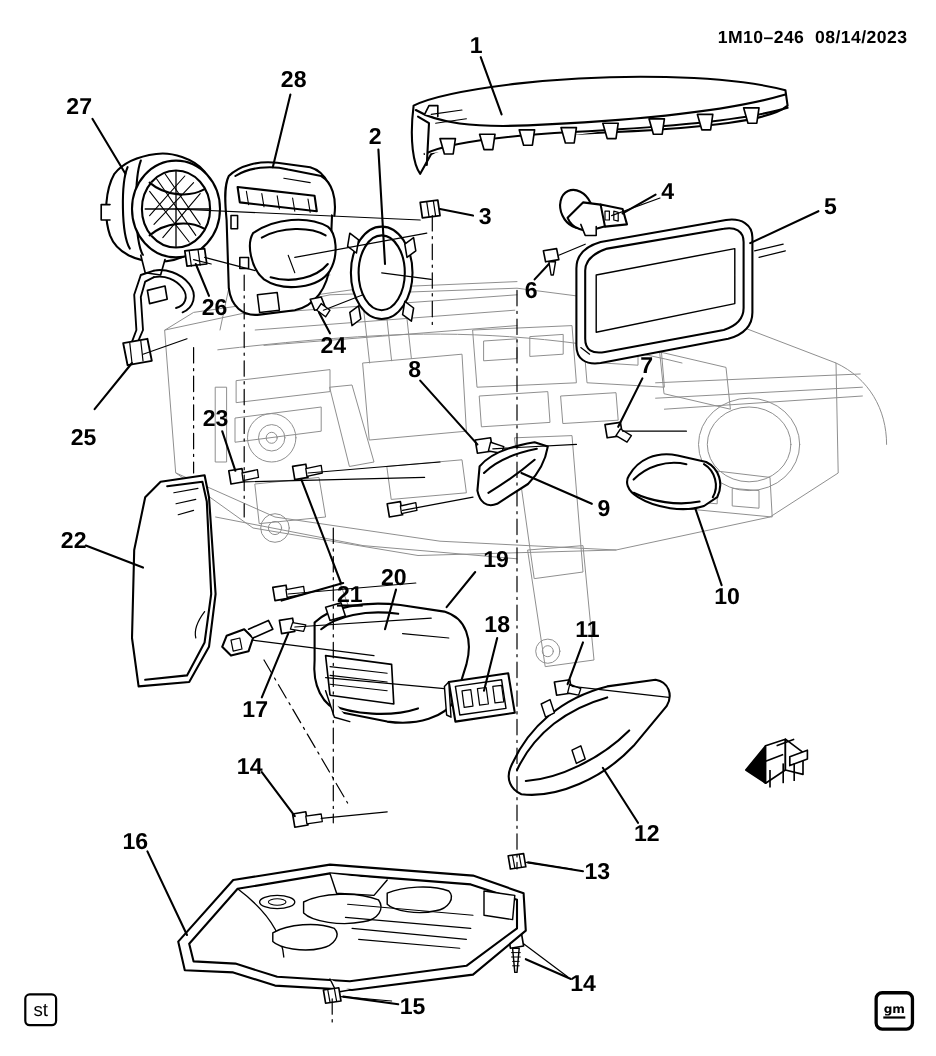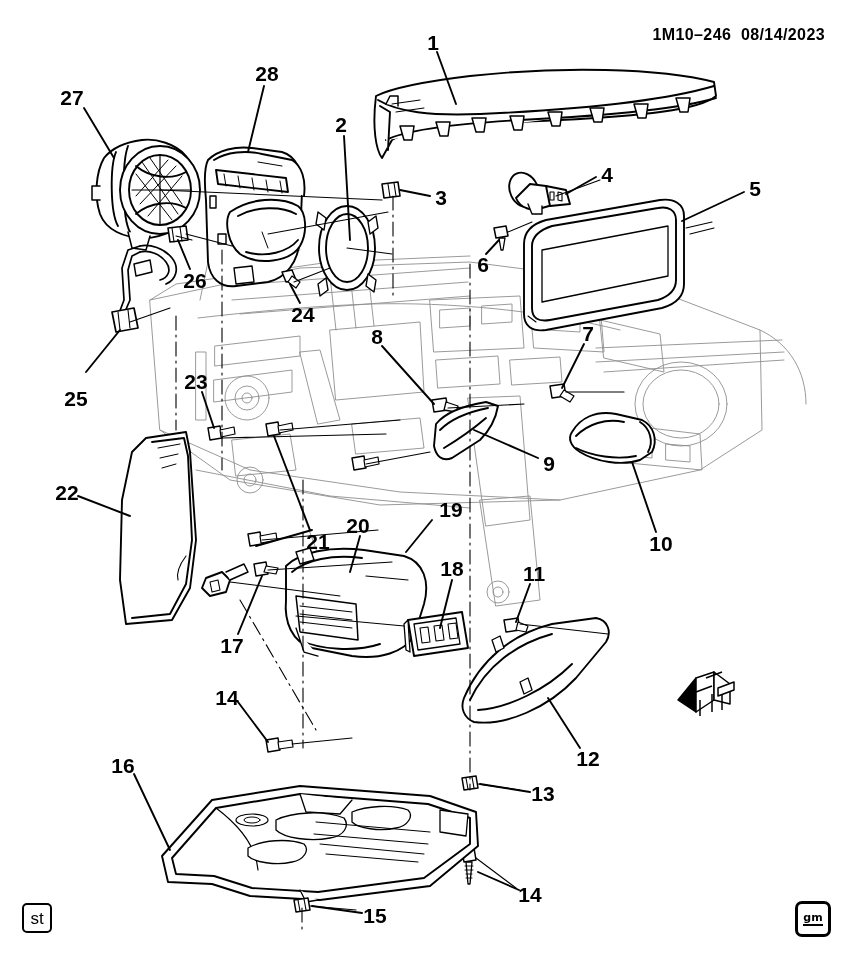"21" div.co { text-decoration: none -> underline }
